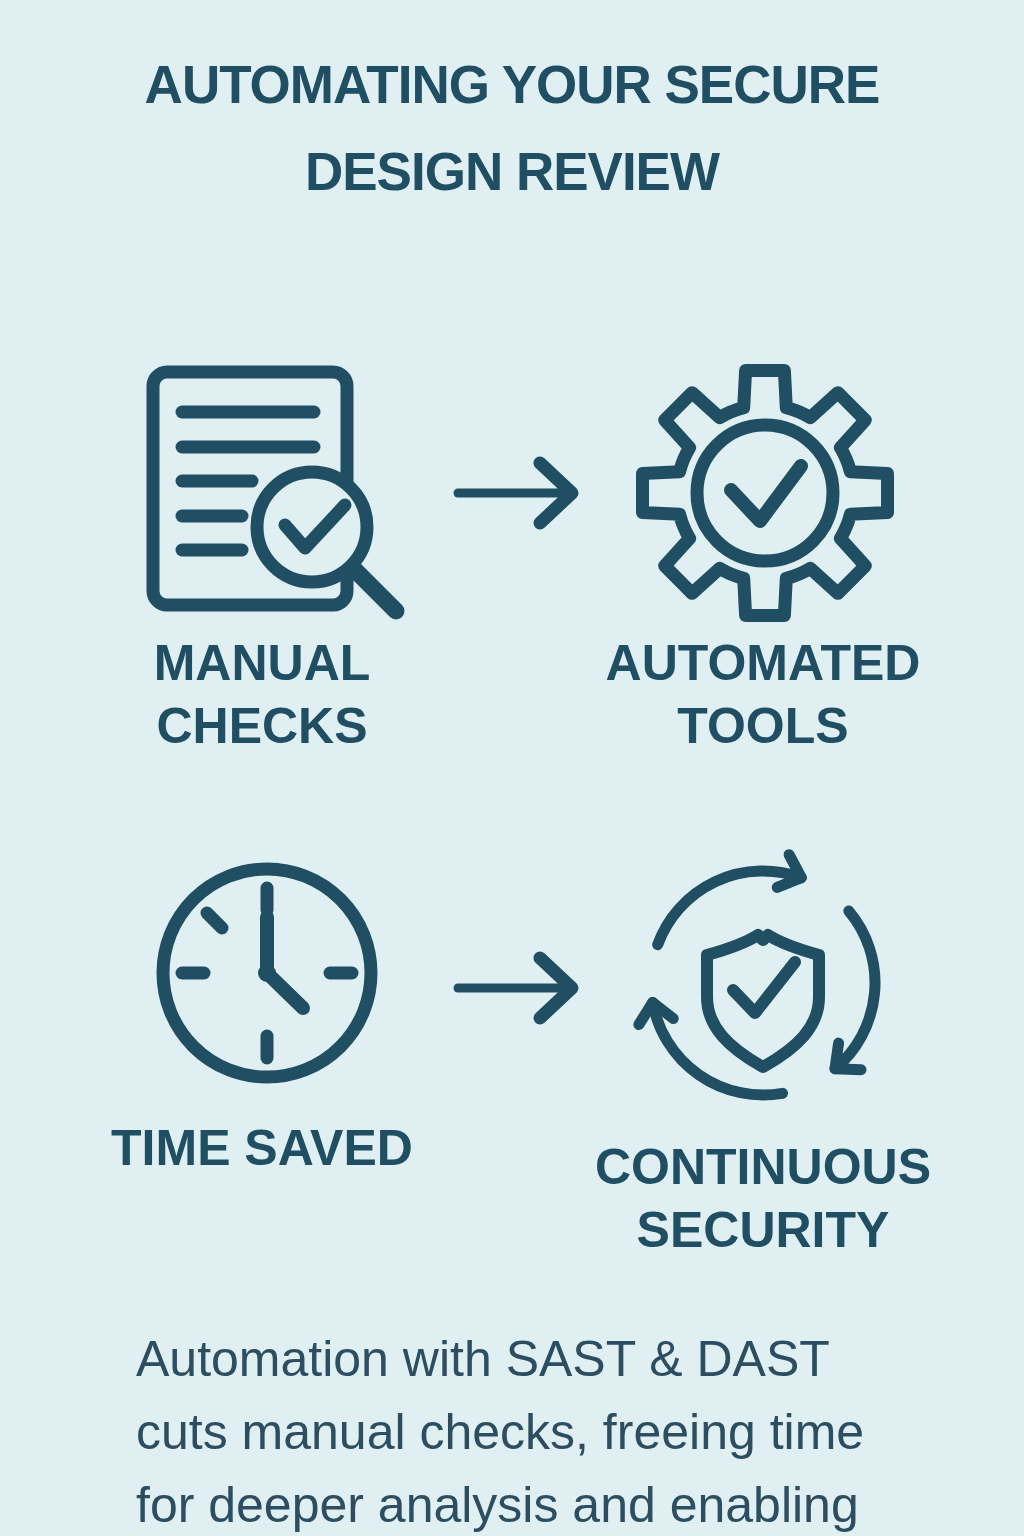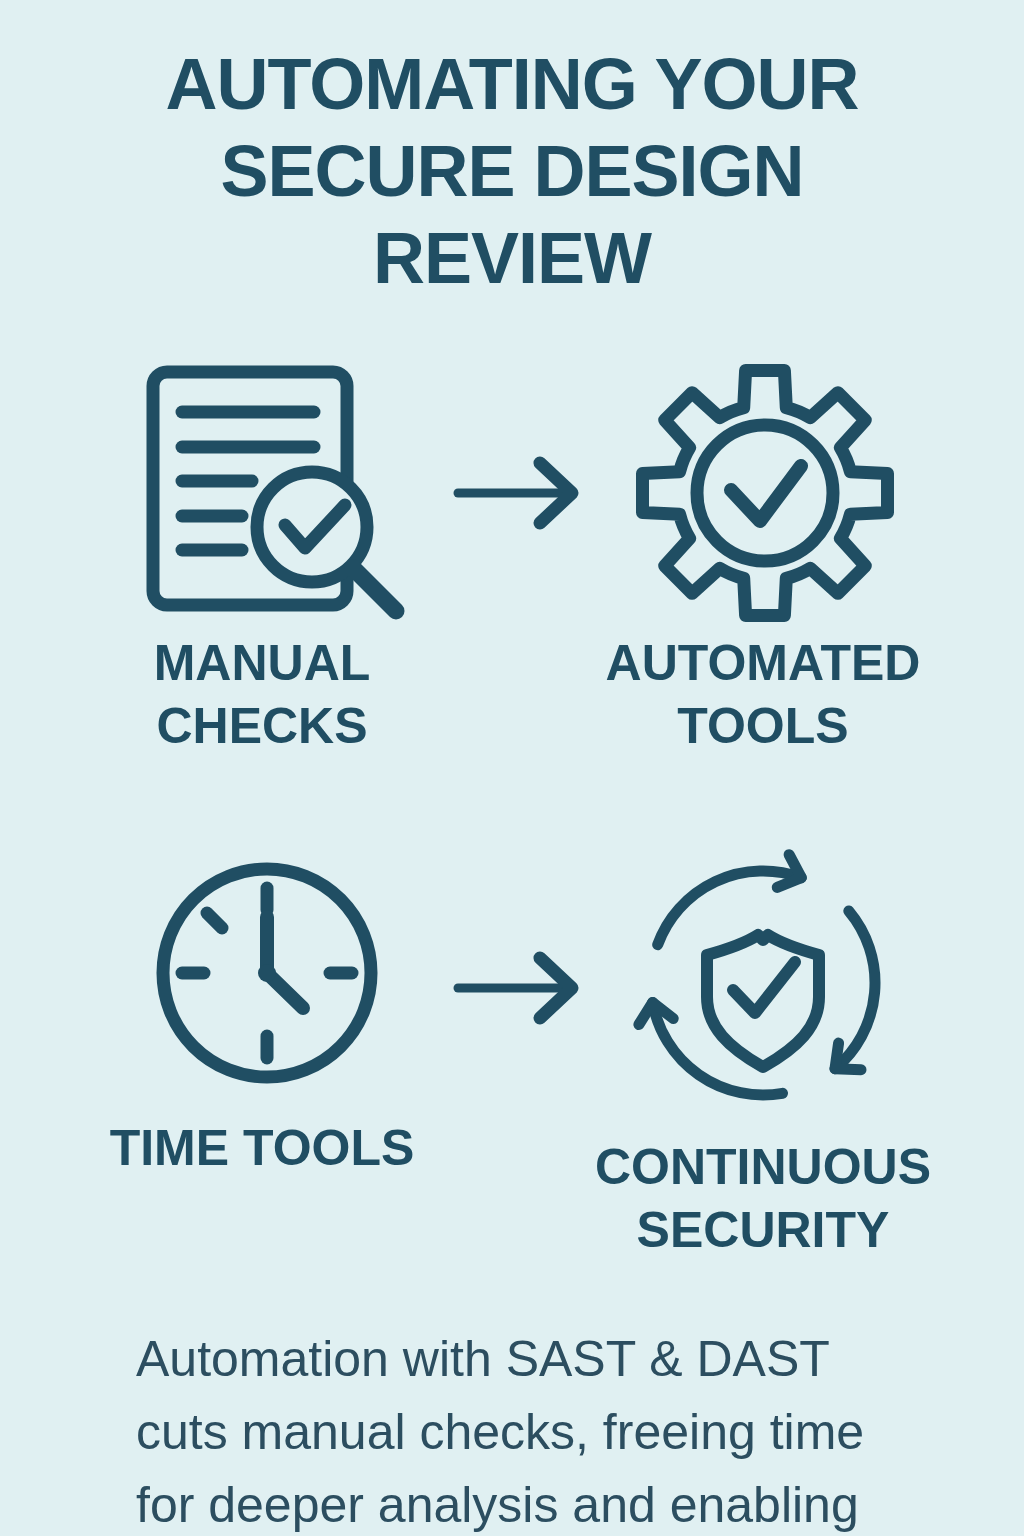"AUTOMATING YOUR SECURE DESIGN REVIEW" .title { font-size: 72px -> 53px }
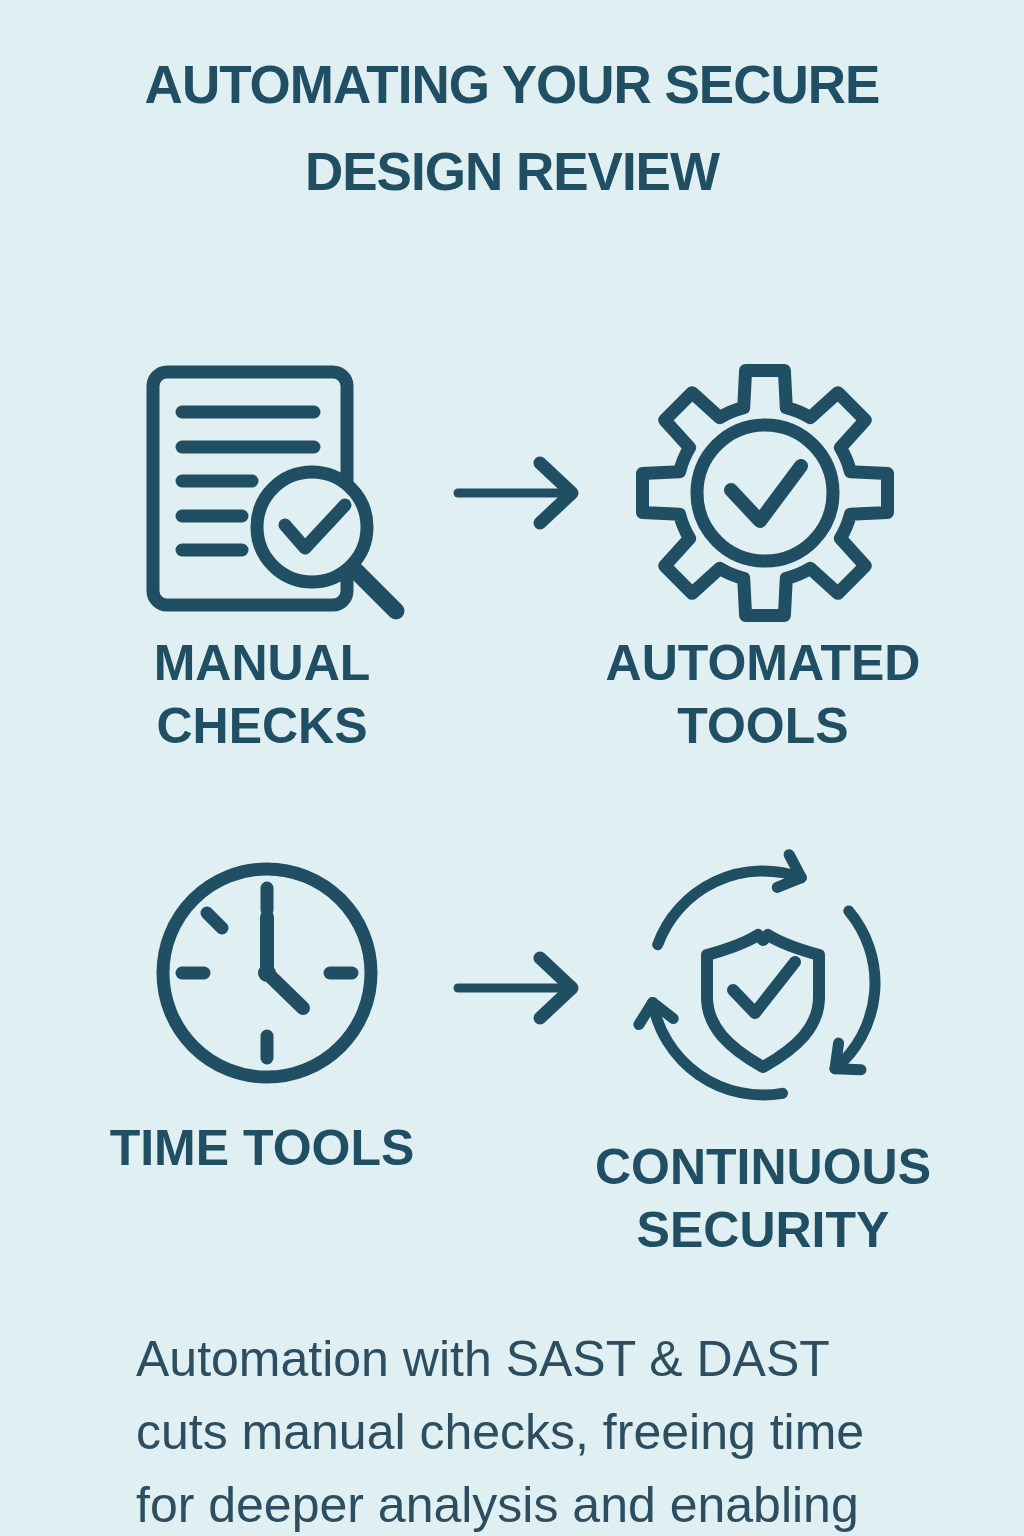"TIME TOOLS" div.flow-label { text: TOOLS -> SAVED }
